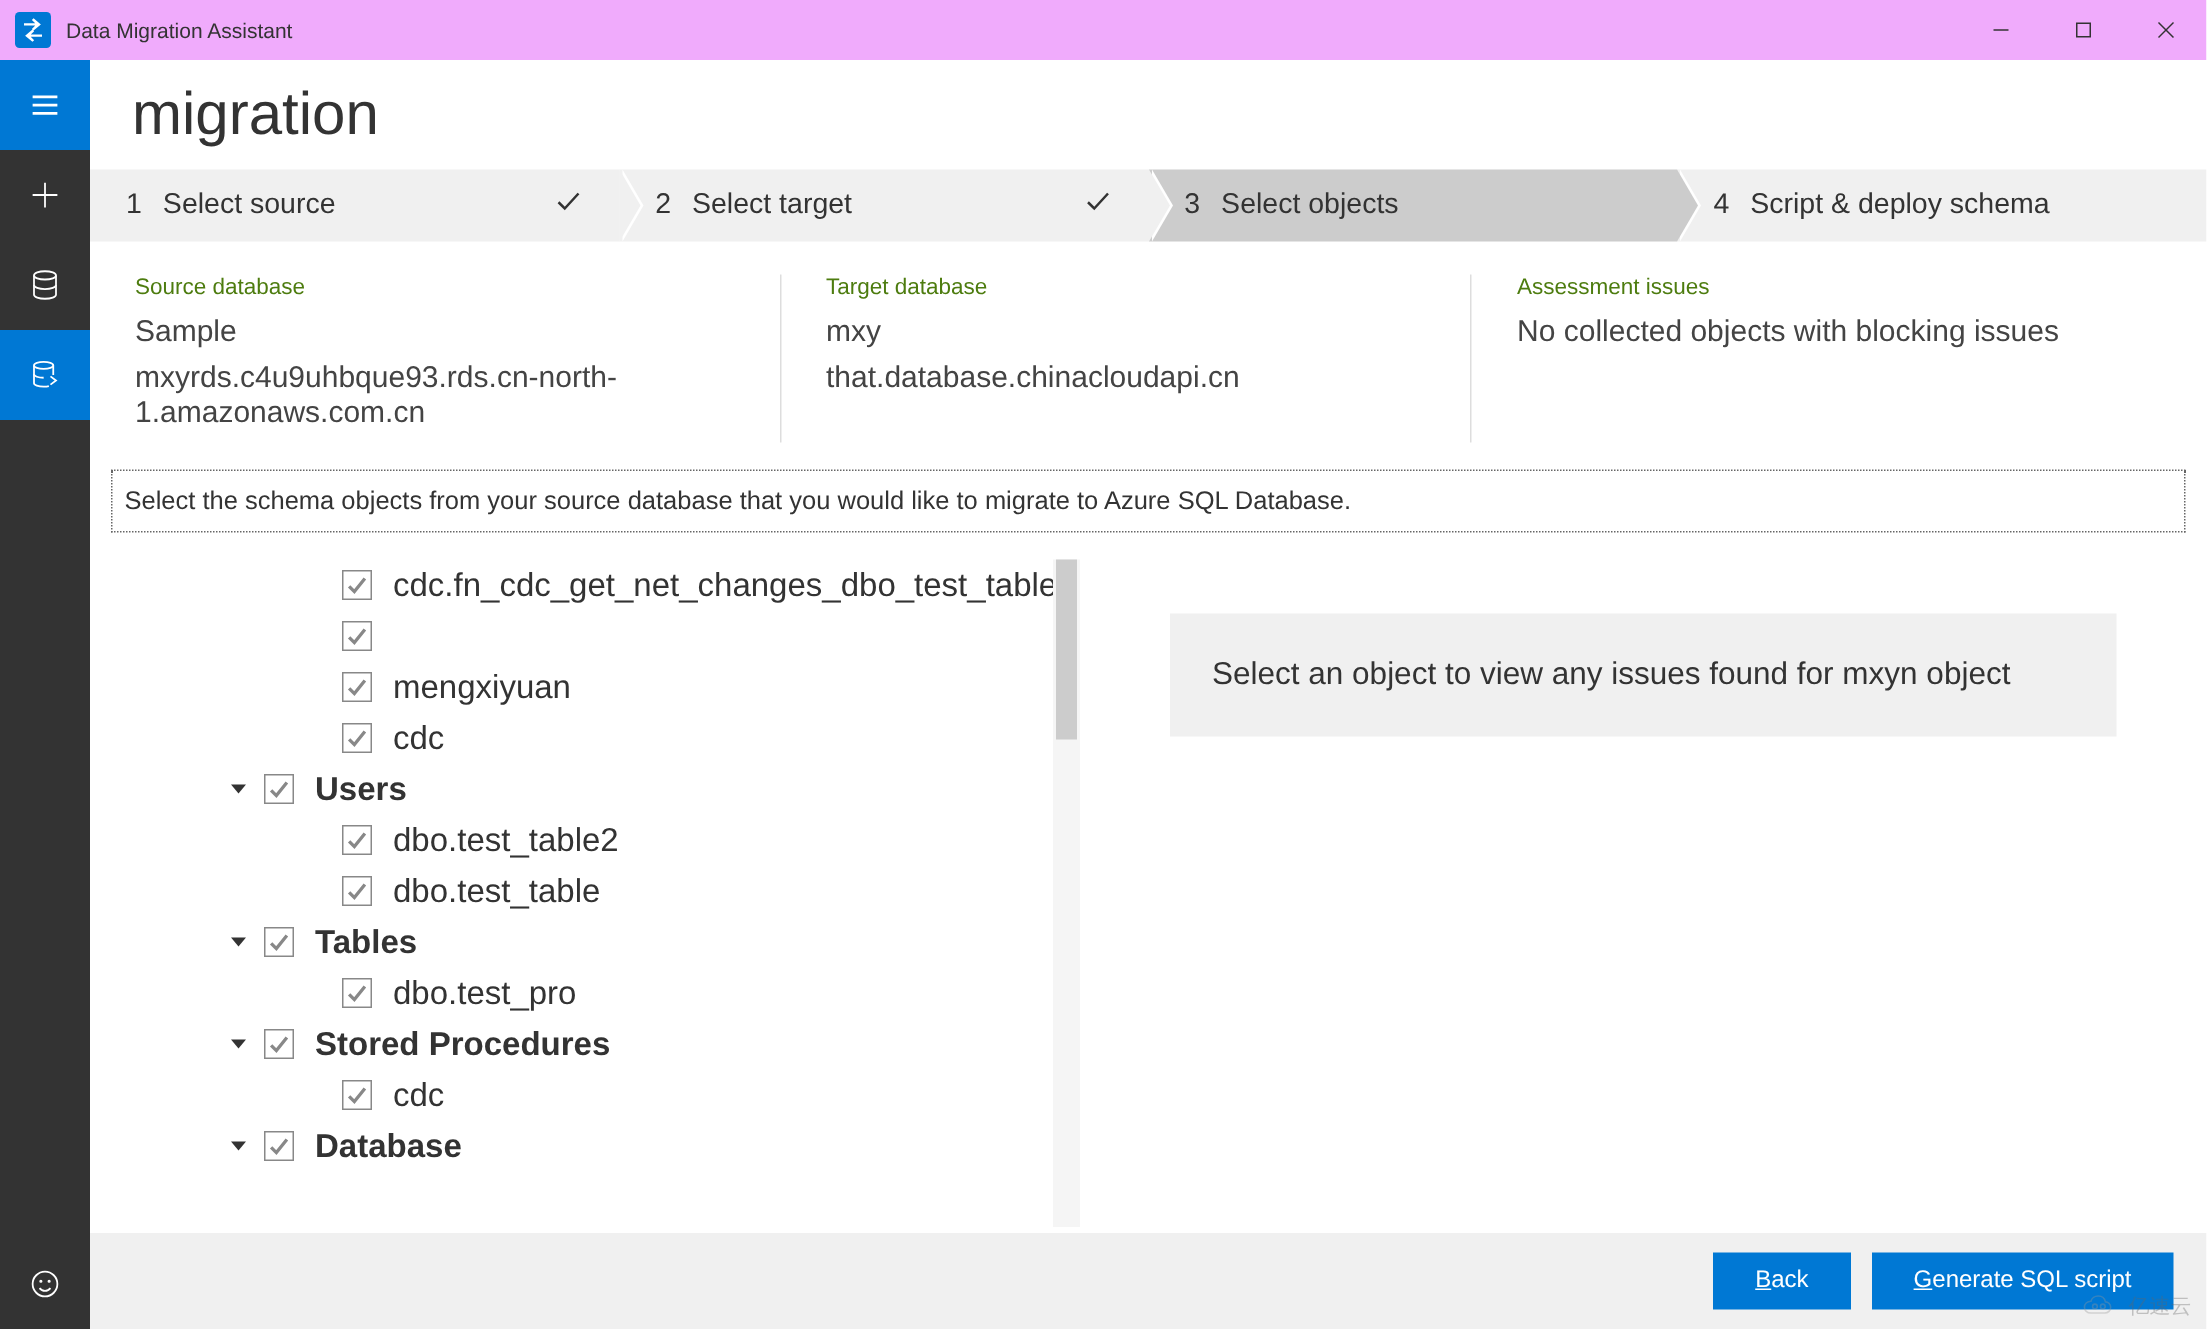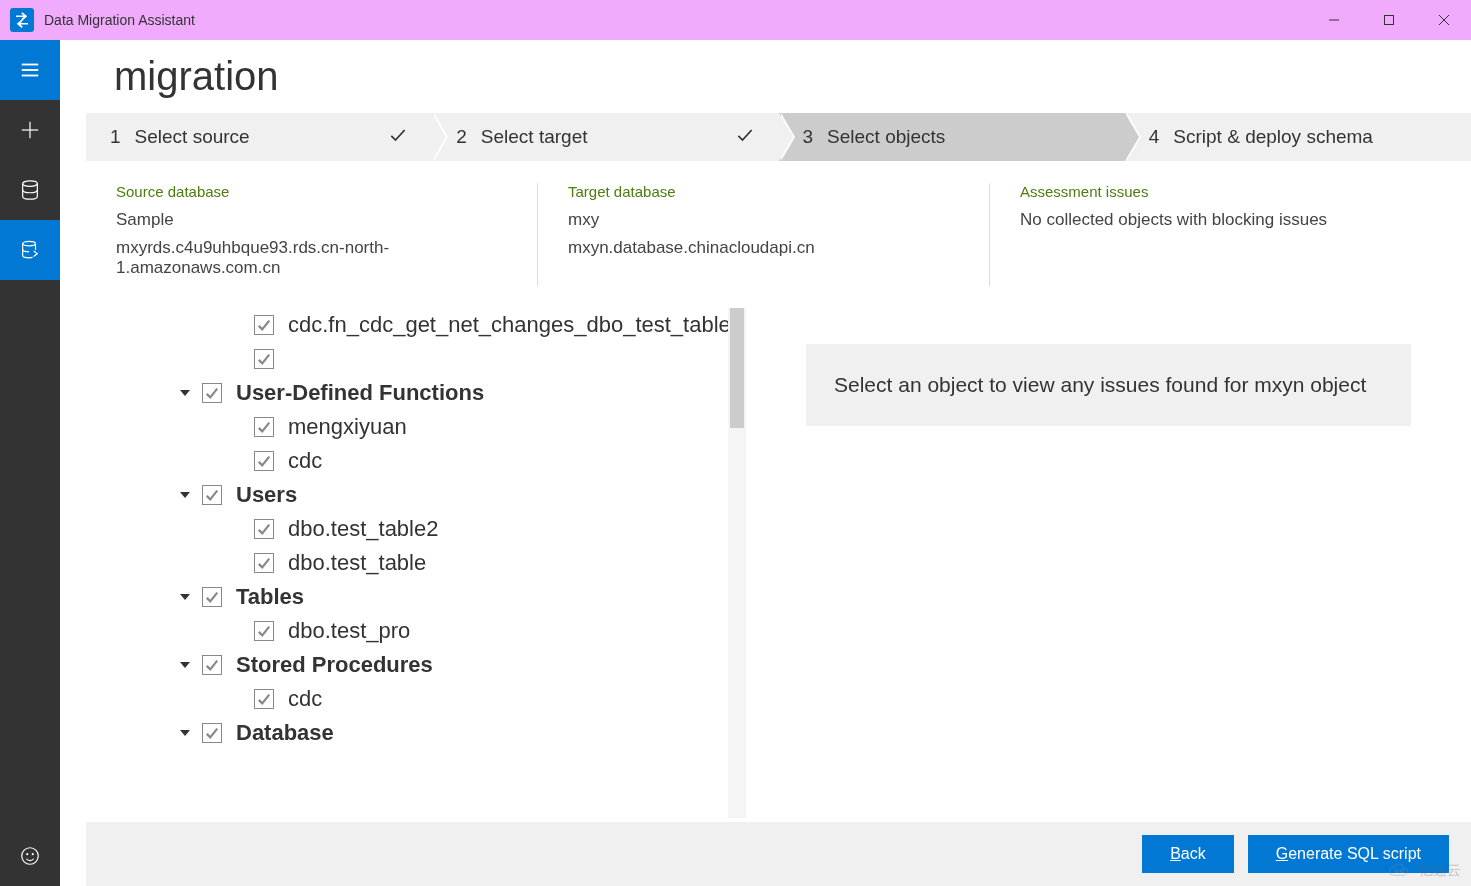"migration" .shell { gap: 26px -> none }
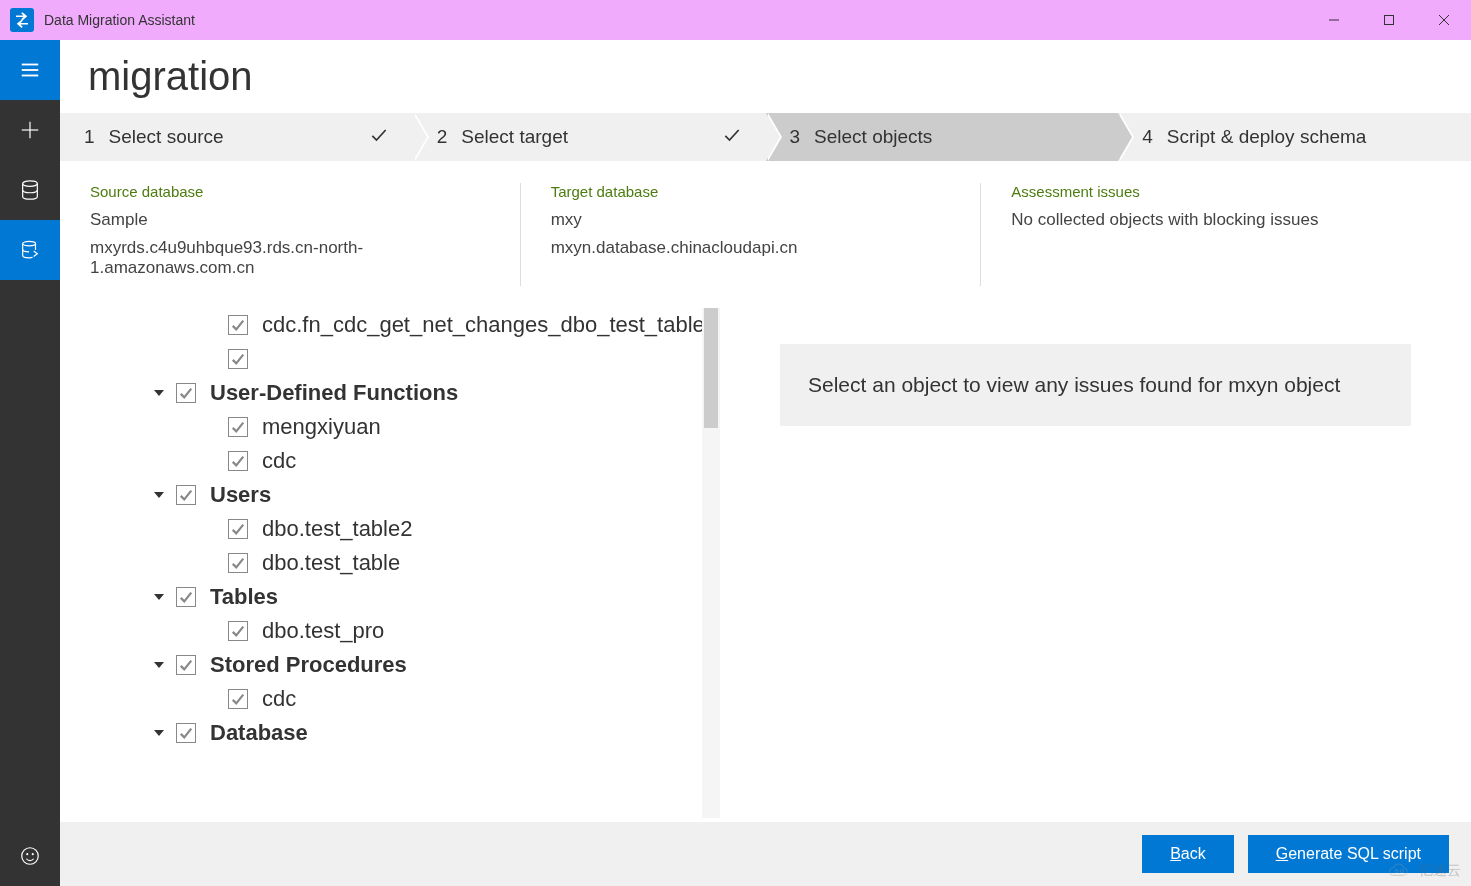"Sample" .info-value { font-size: 17px -> 20px }
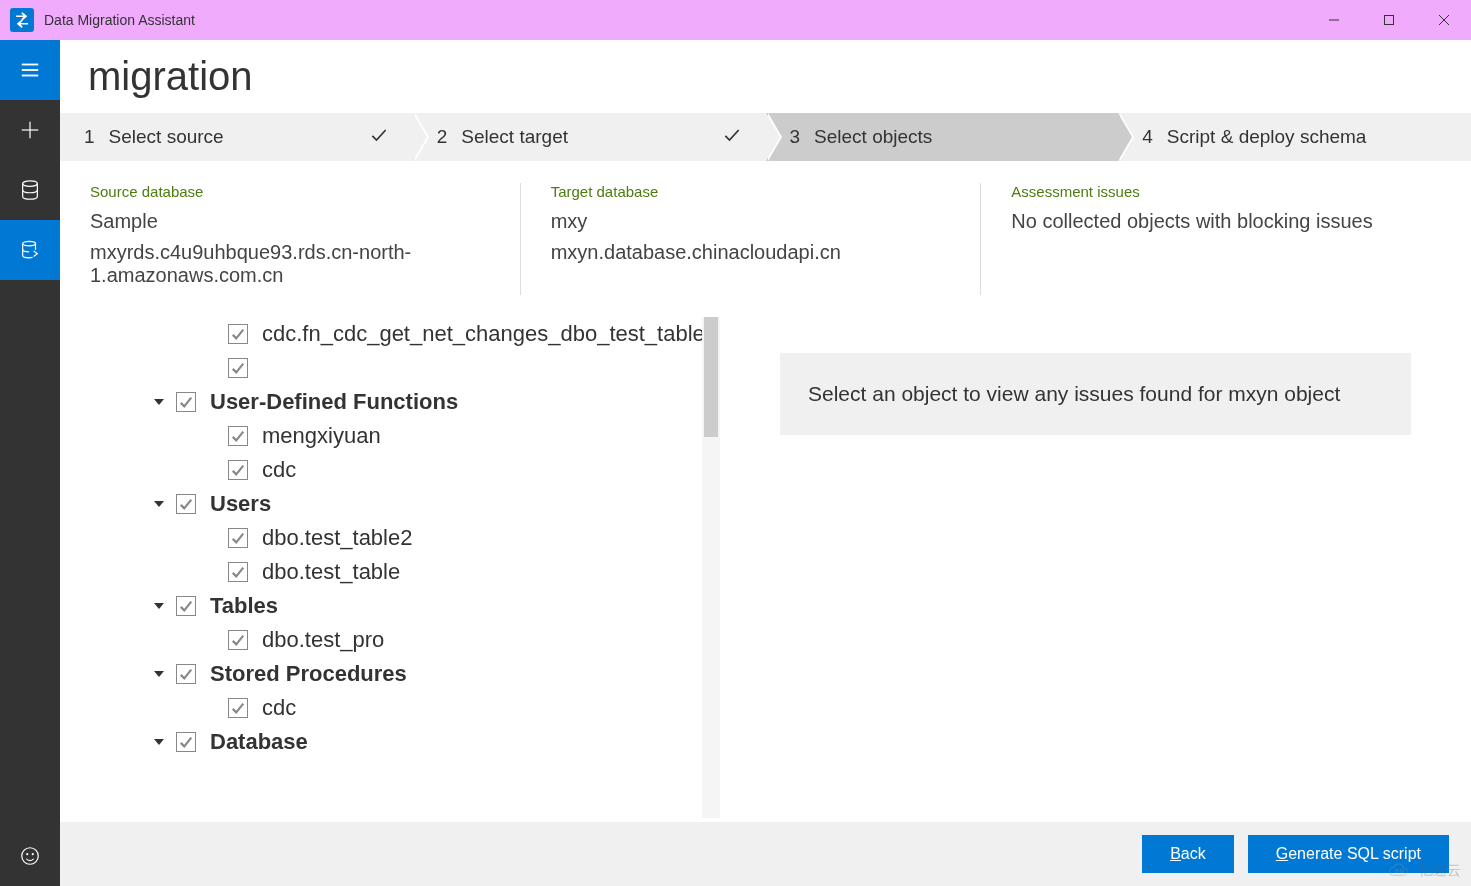"mxyn.database.chinacloudapi.cn" div.info-value { text: mxyn.database.chinacloudapi.cn -> that.database.chinacloudapi.cn }
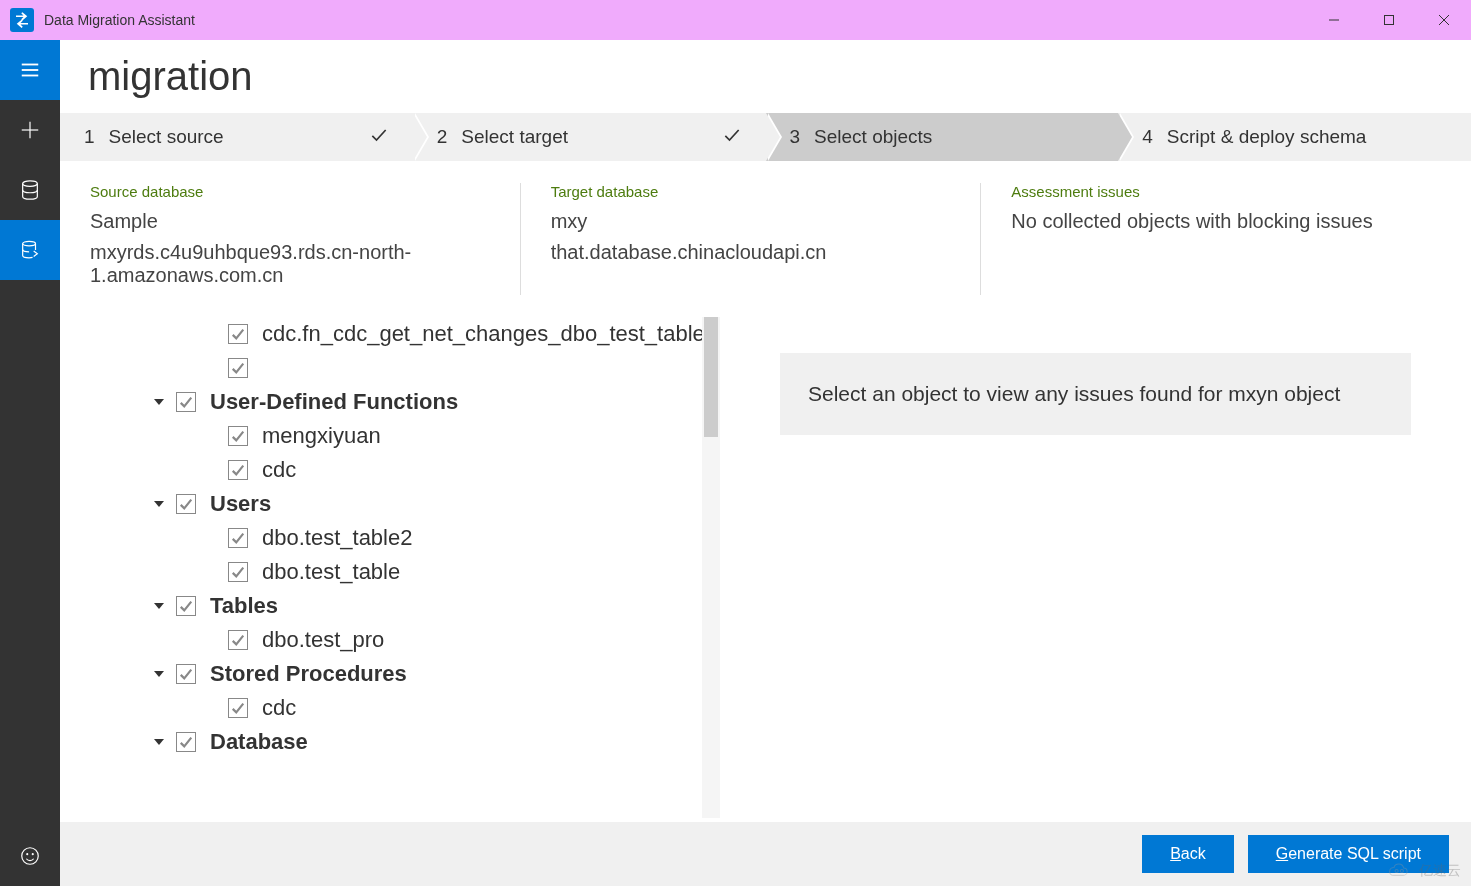"Select the schema objects from" div.instruction { html: none -> <div>Select the schema objects from your source database that you would like to migrate to Azure SQL Database.</div> }
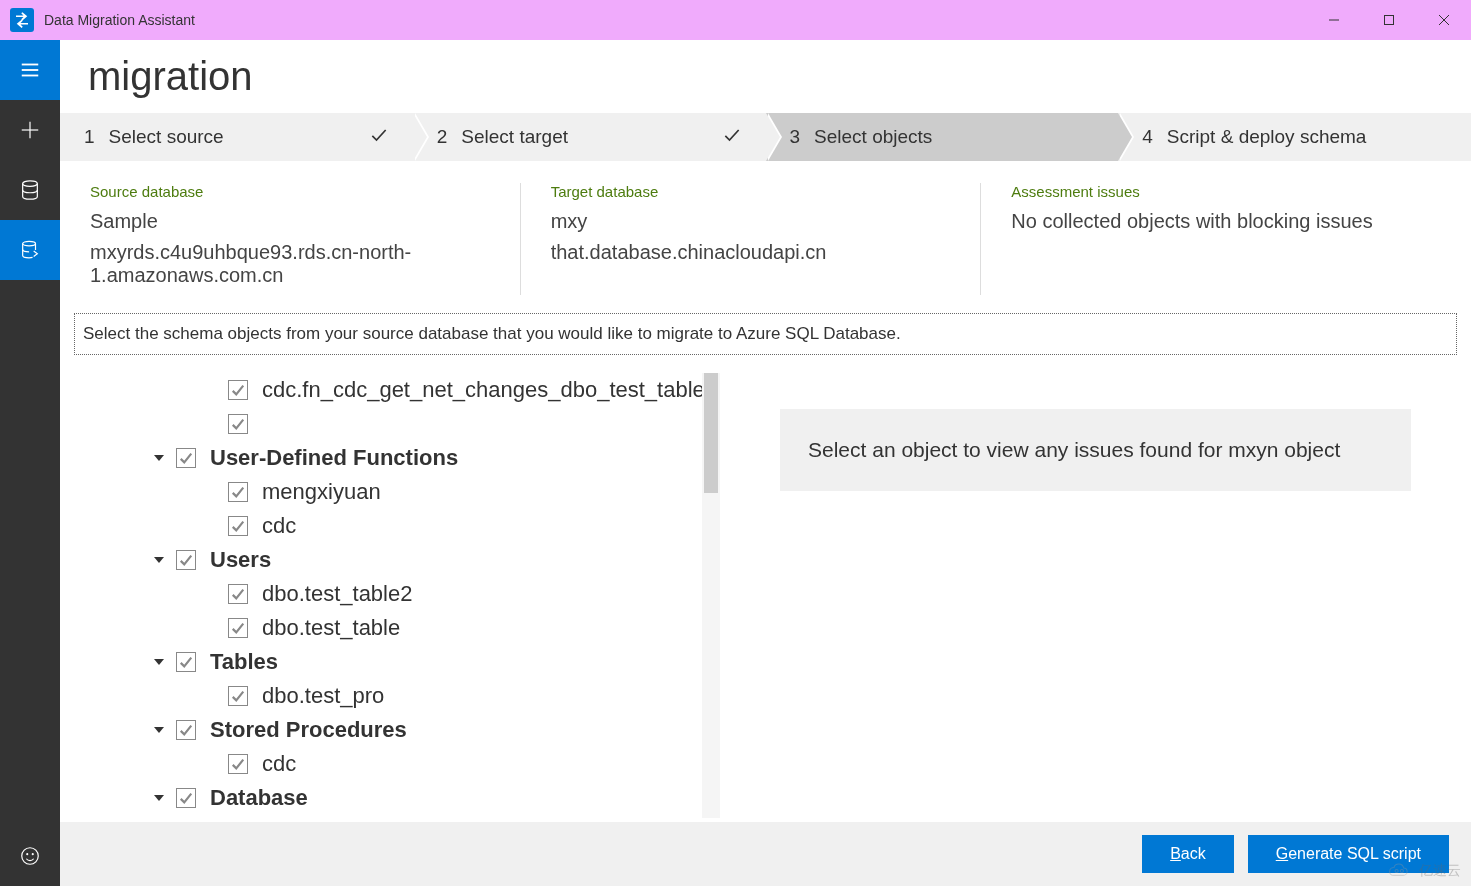"User-Defined Functions" div.tree-row { html: <div> <span> <svg> <polygon></polygon> </svg> </span> <span> <svg> <polyline></polyline> </svg> </span> <span>User-Defined Functions</span> </div> -> none }
